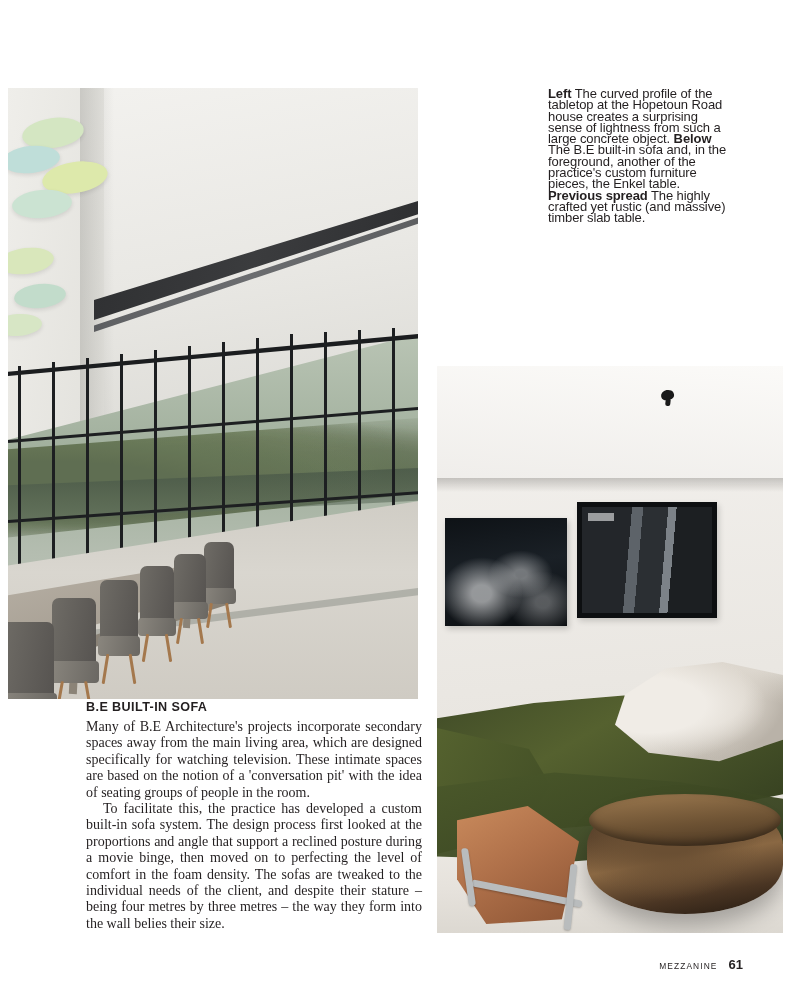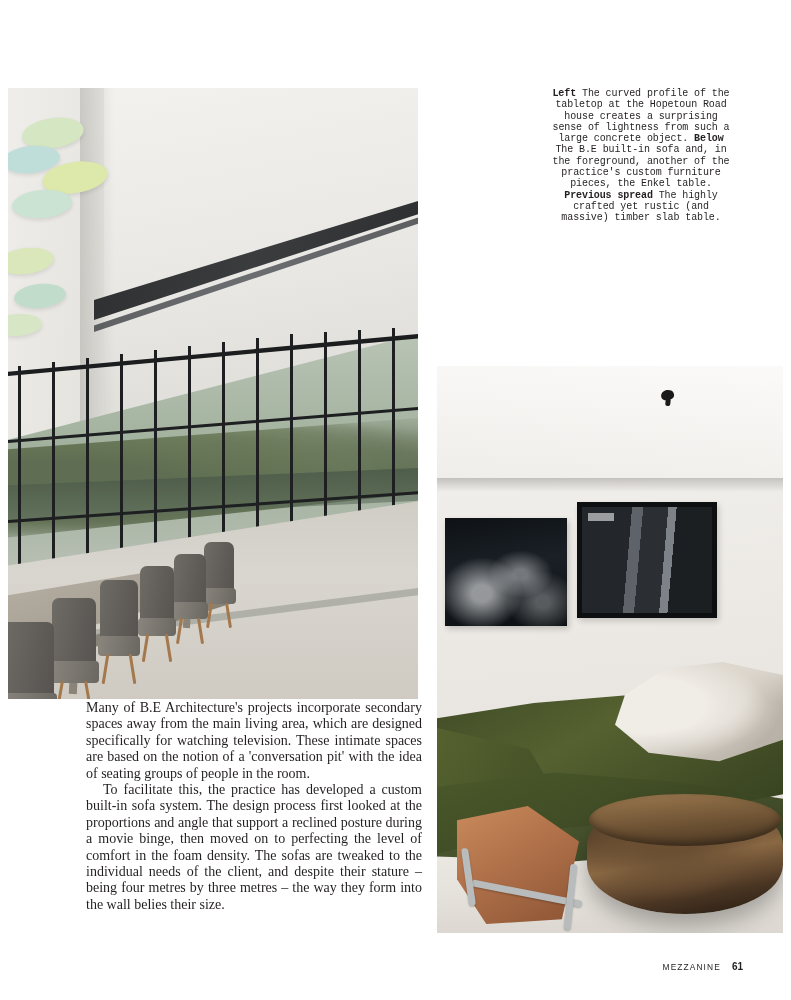"Left The curved profile of" .caption { font-family: Liberation Mono, monospace -> Liberation Sans, sans-serif; font-size: 10px -> 13px; text-align: center -> left }
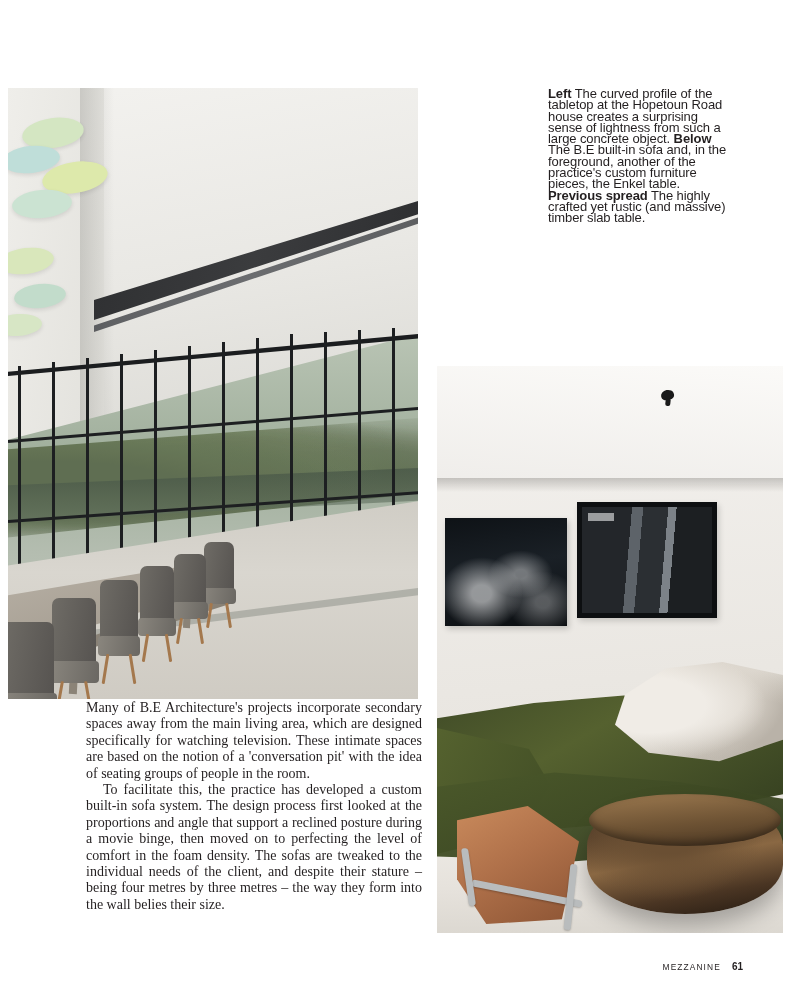"B.E BUILT-IN SOFA" h2 { html: none -> <h2>B.E BUILT-IN SOFA</h2> }
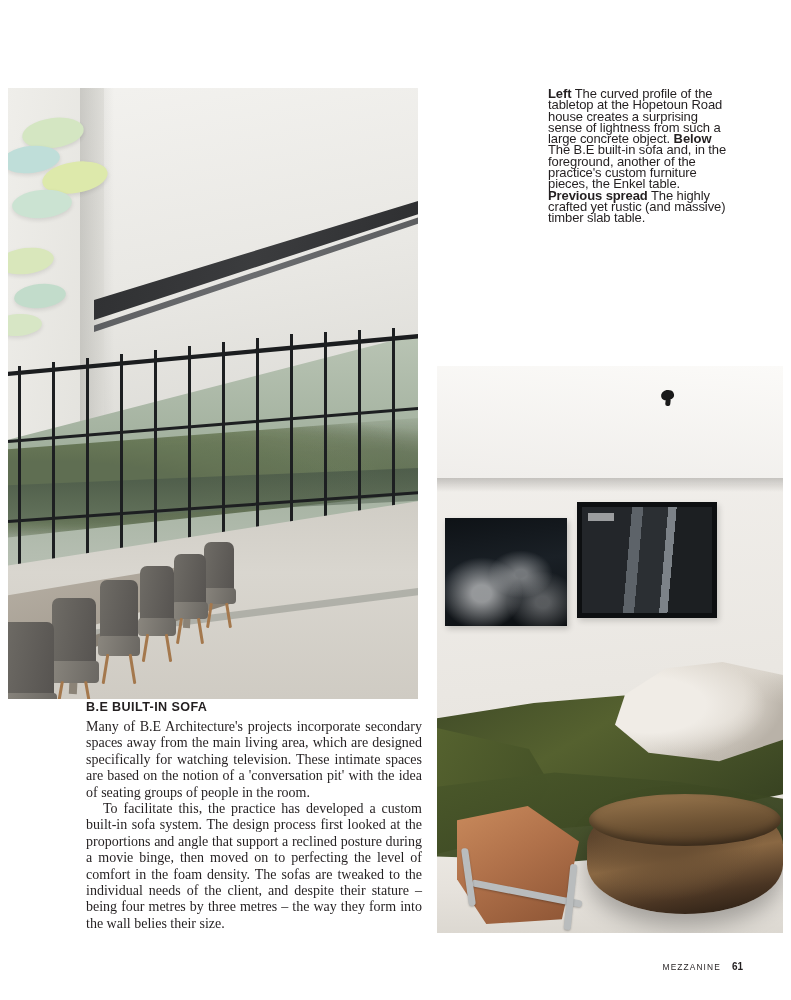"61" .footer .pg { font-size: 10px -> 13px }
